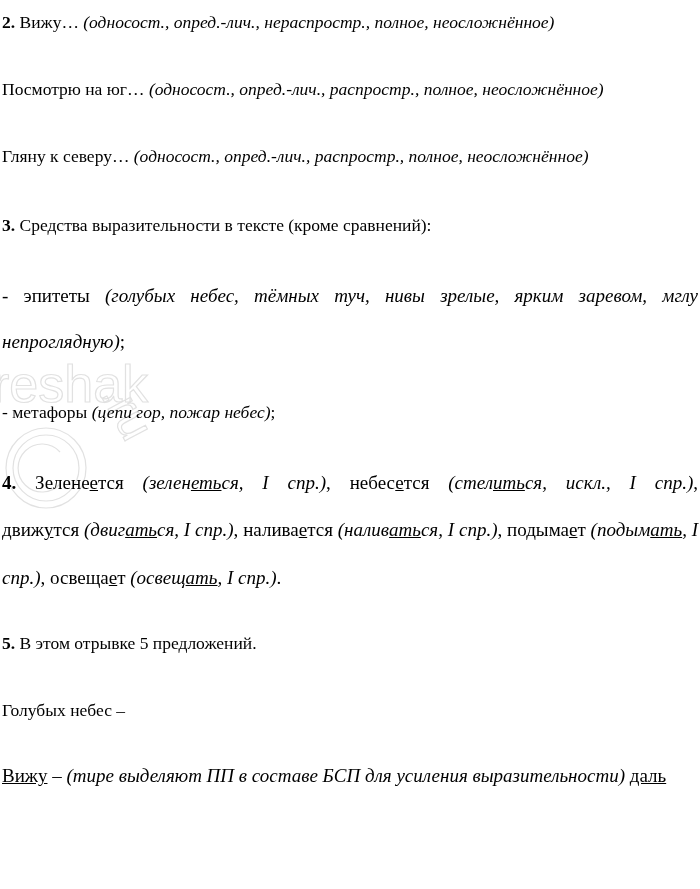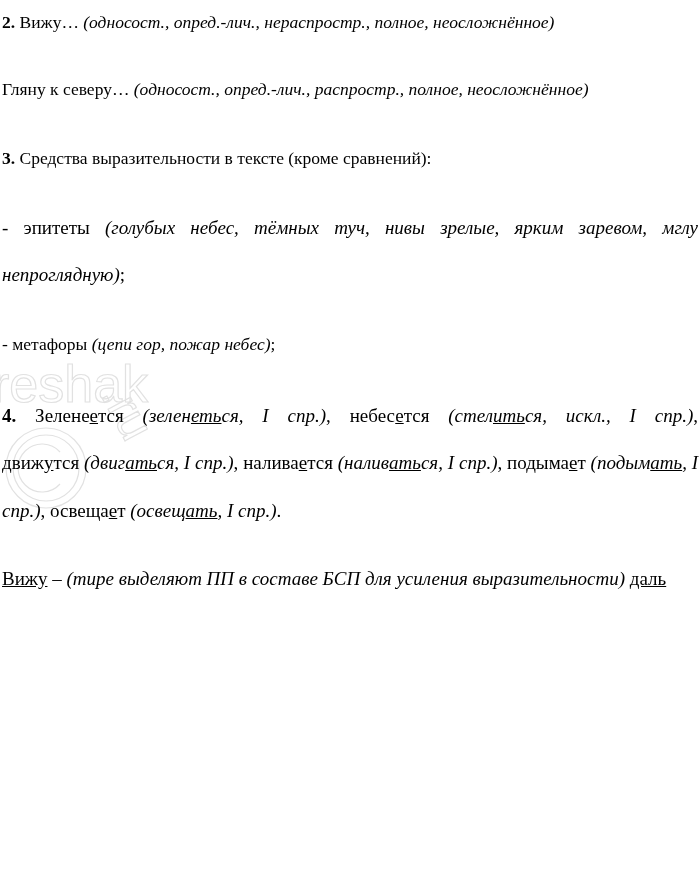"Посмотрю на юг… (односост., опред.-лич.," p.line { html: none -> <p> <span>Посмотрю на юг…</span> <span>(односост., опред.-лич., распростр., полное, неосложнённое)</span> </p> }
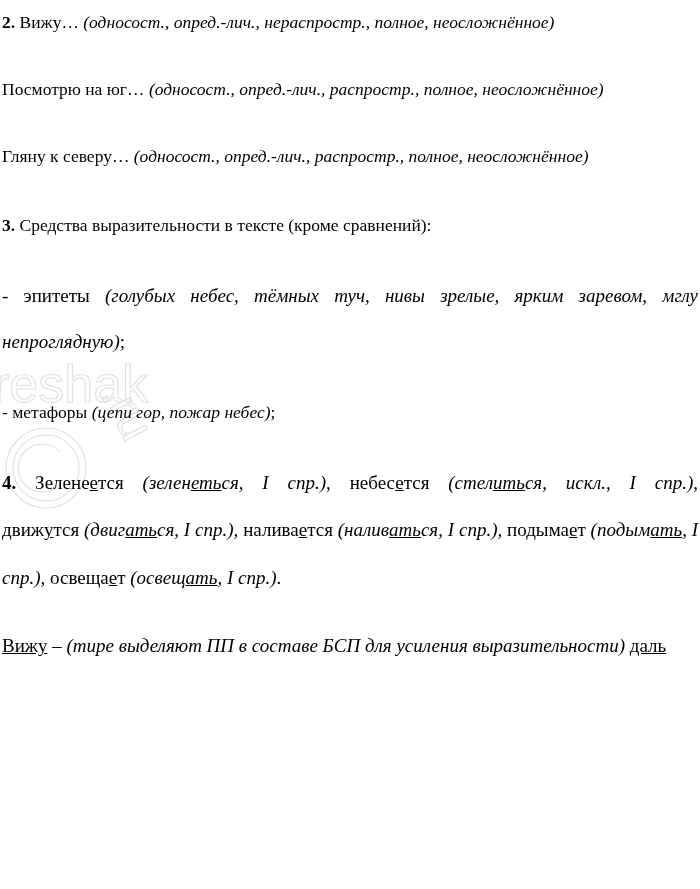"5. В этом отрывке 5" p.line { html: none -> <p> <span>5.</span> <span>В этом отрывке 5 предложений.</span> </p> }
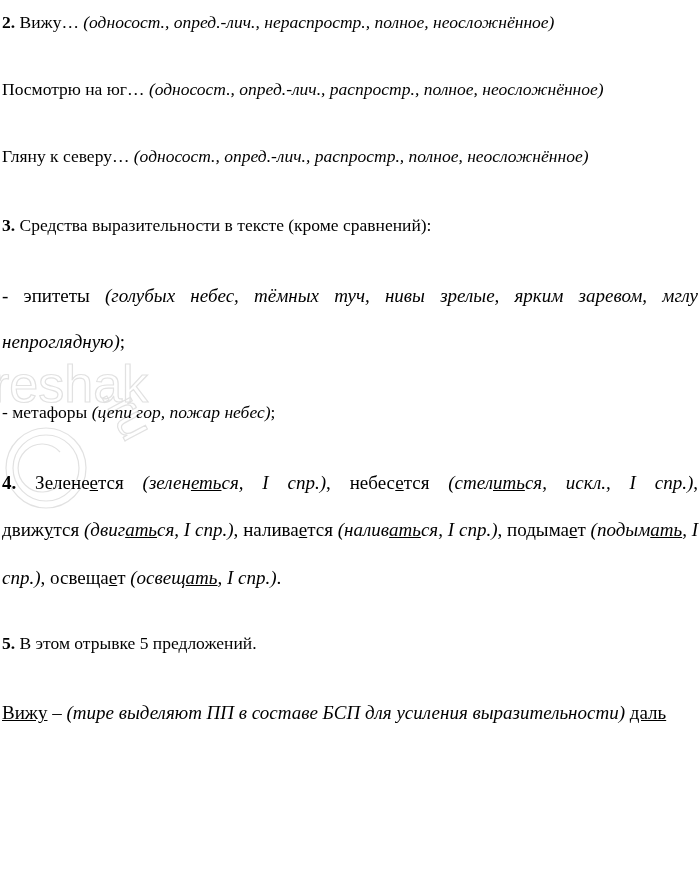"Голубых небес –" p.line { html: none -> <p><span>Голубых небес –</span></p> }
